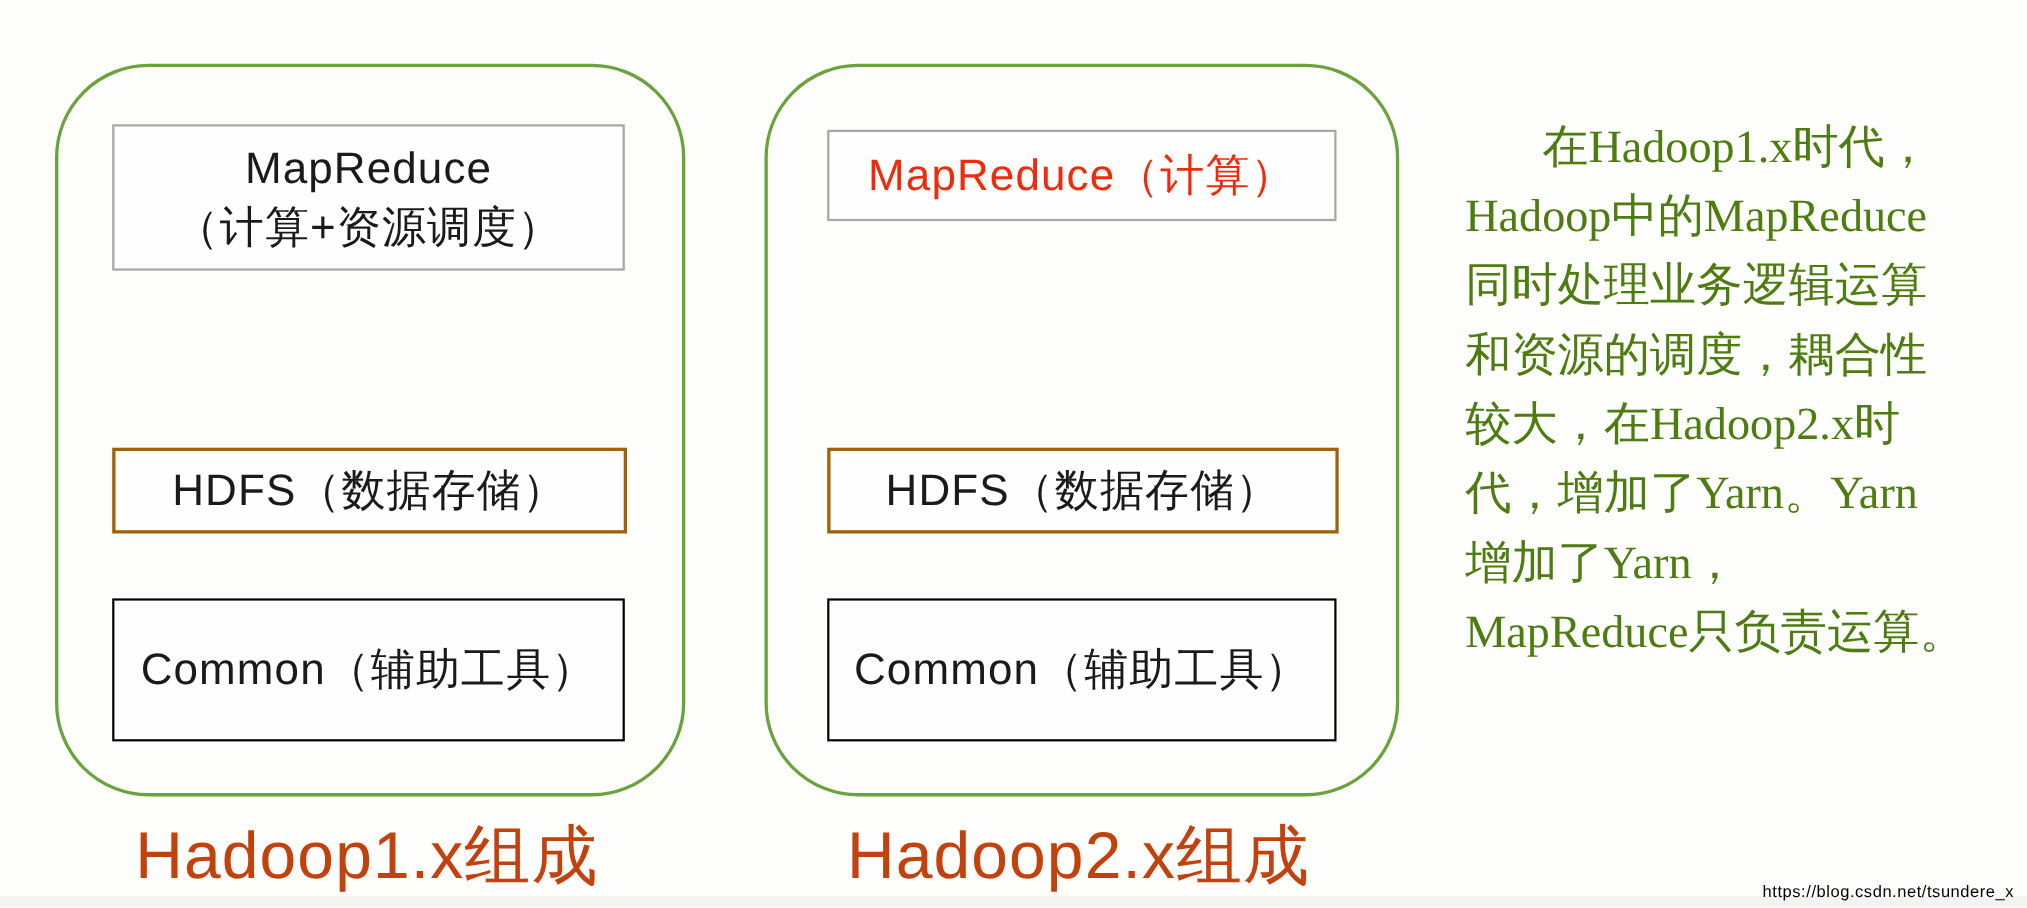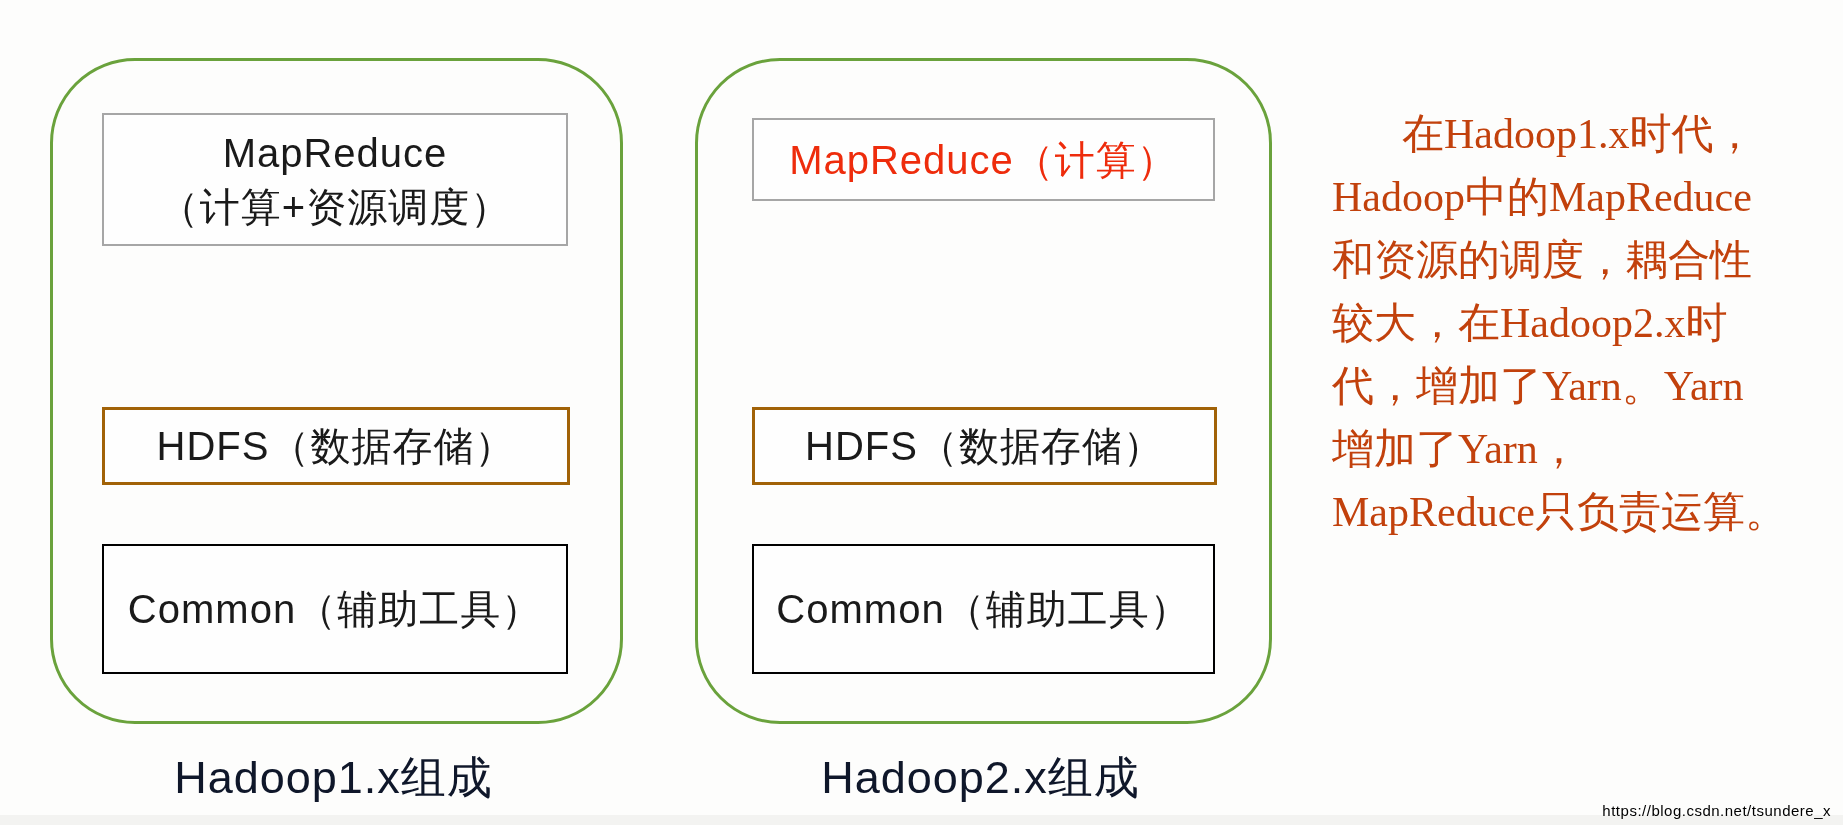"在Hadoop1.x时代，" .note { color: #c2410c -> #4d7c0f }
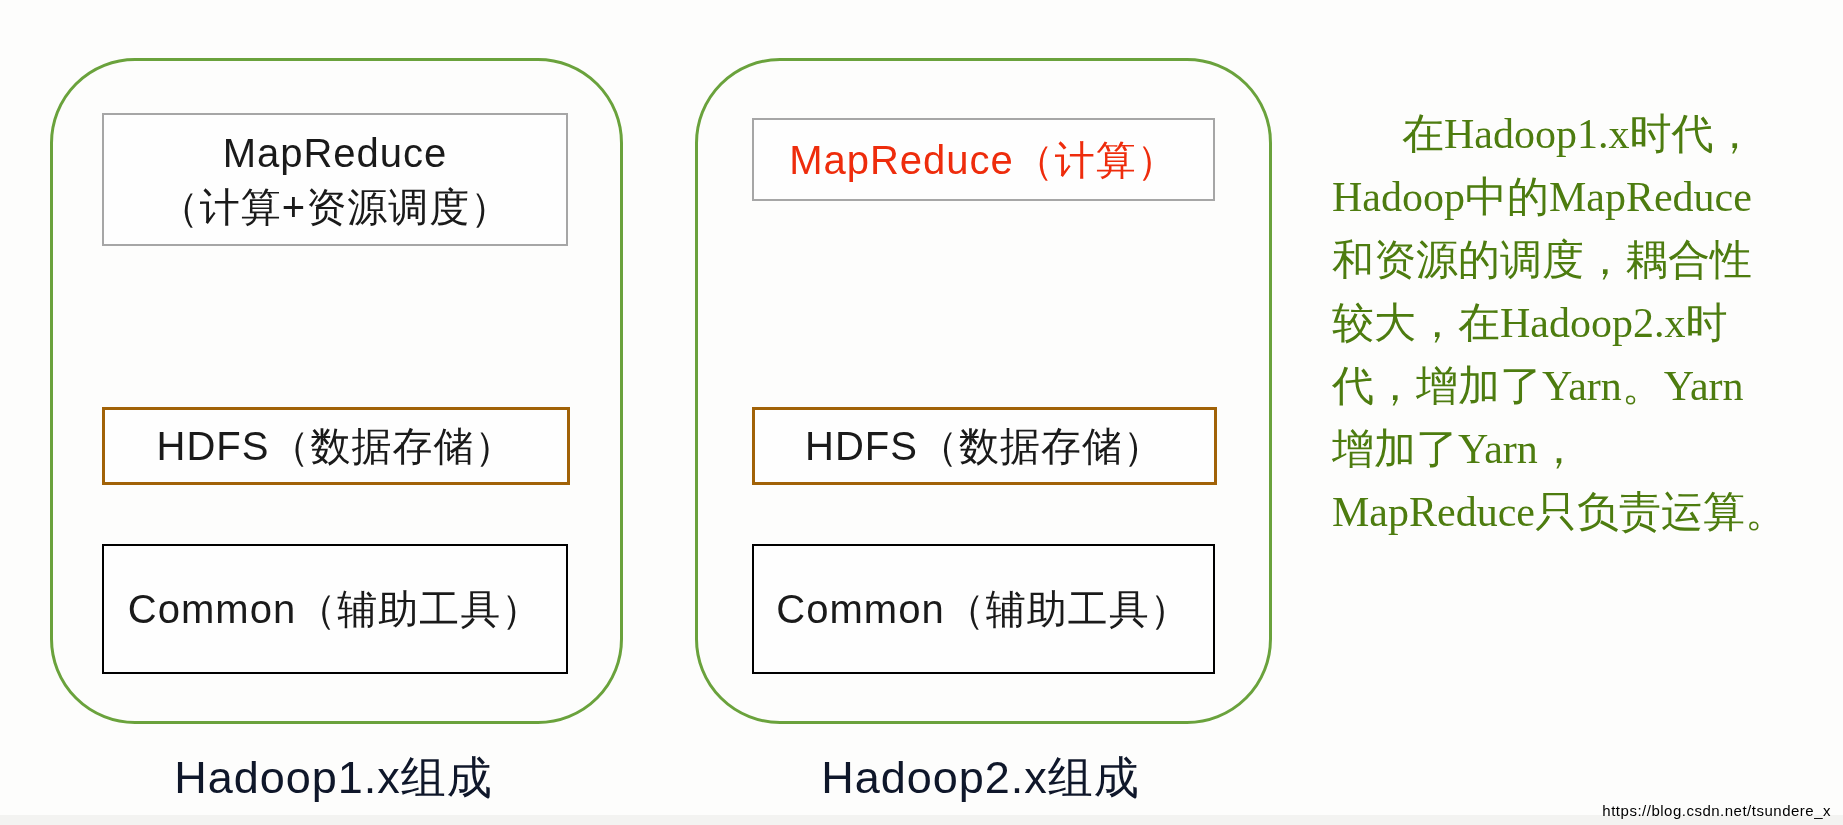"同时处理业务逻辑运算" div.note-line { html: none -> <div>同时处理业务逻辑运算</div> }
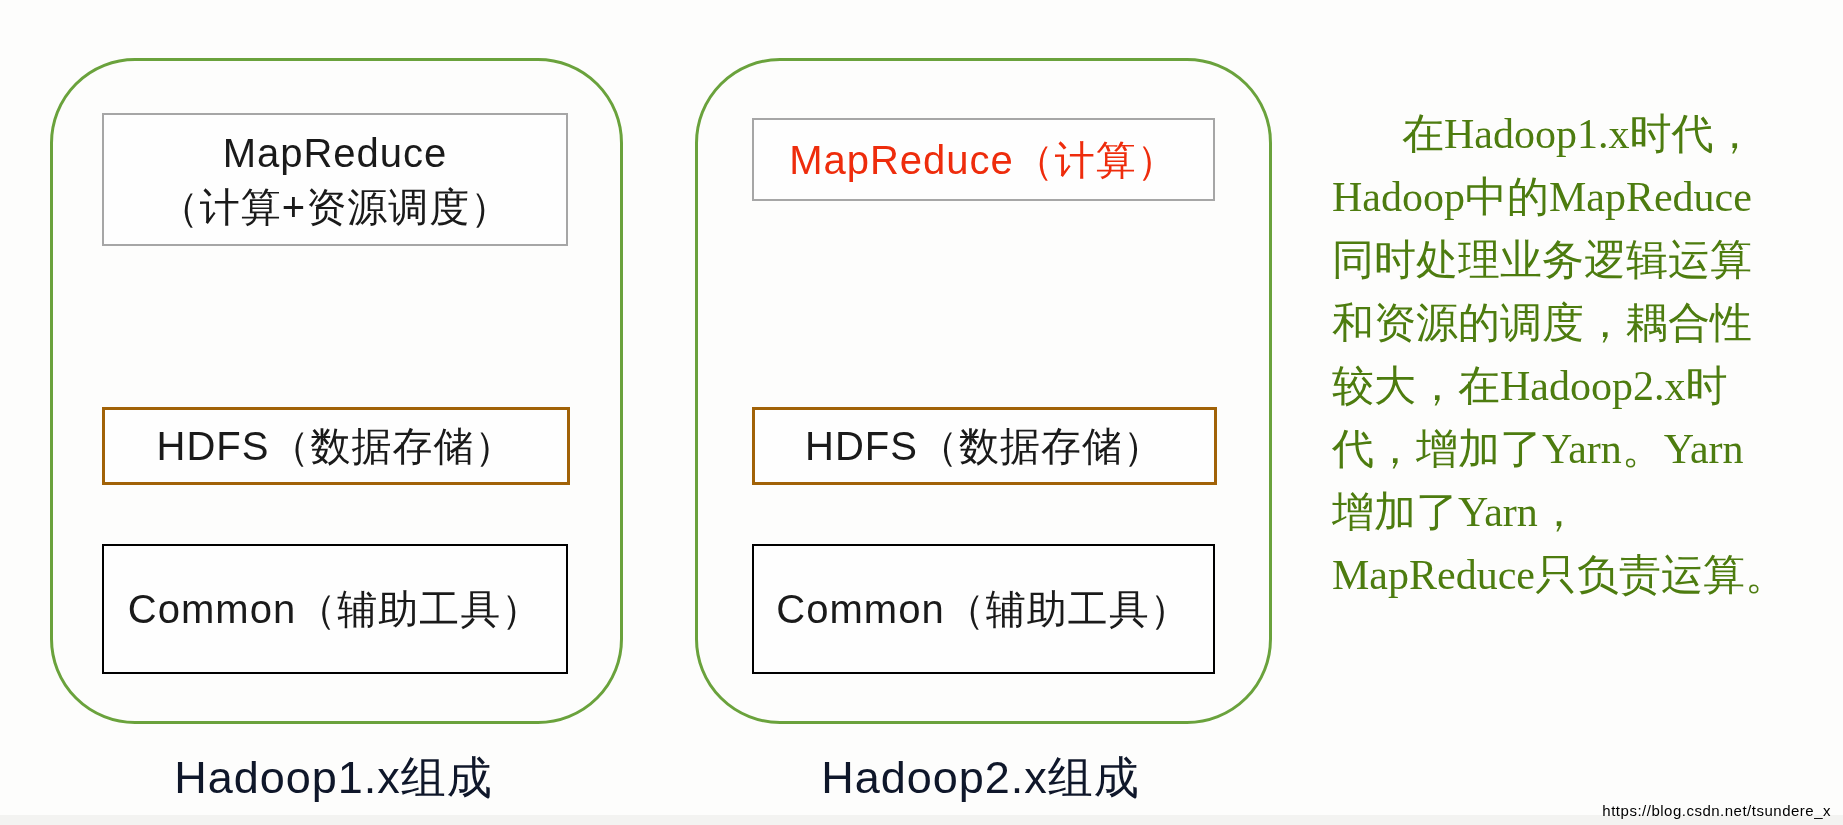"Hadoop1.x组成" .caption { color: #0f172a -> #c2410c; font-size: 45px -> 60px }
